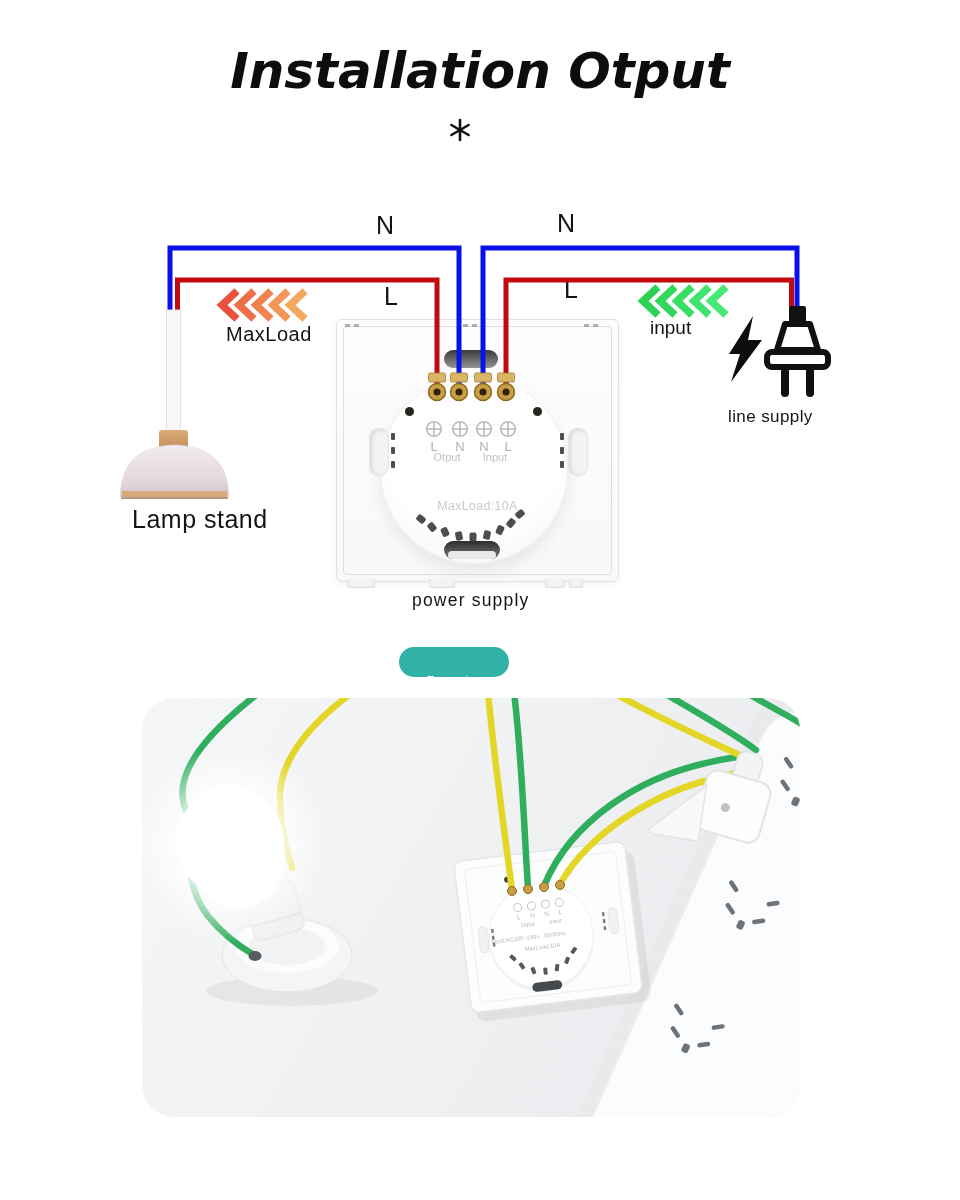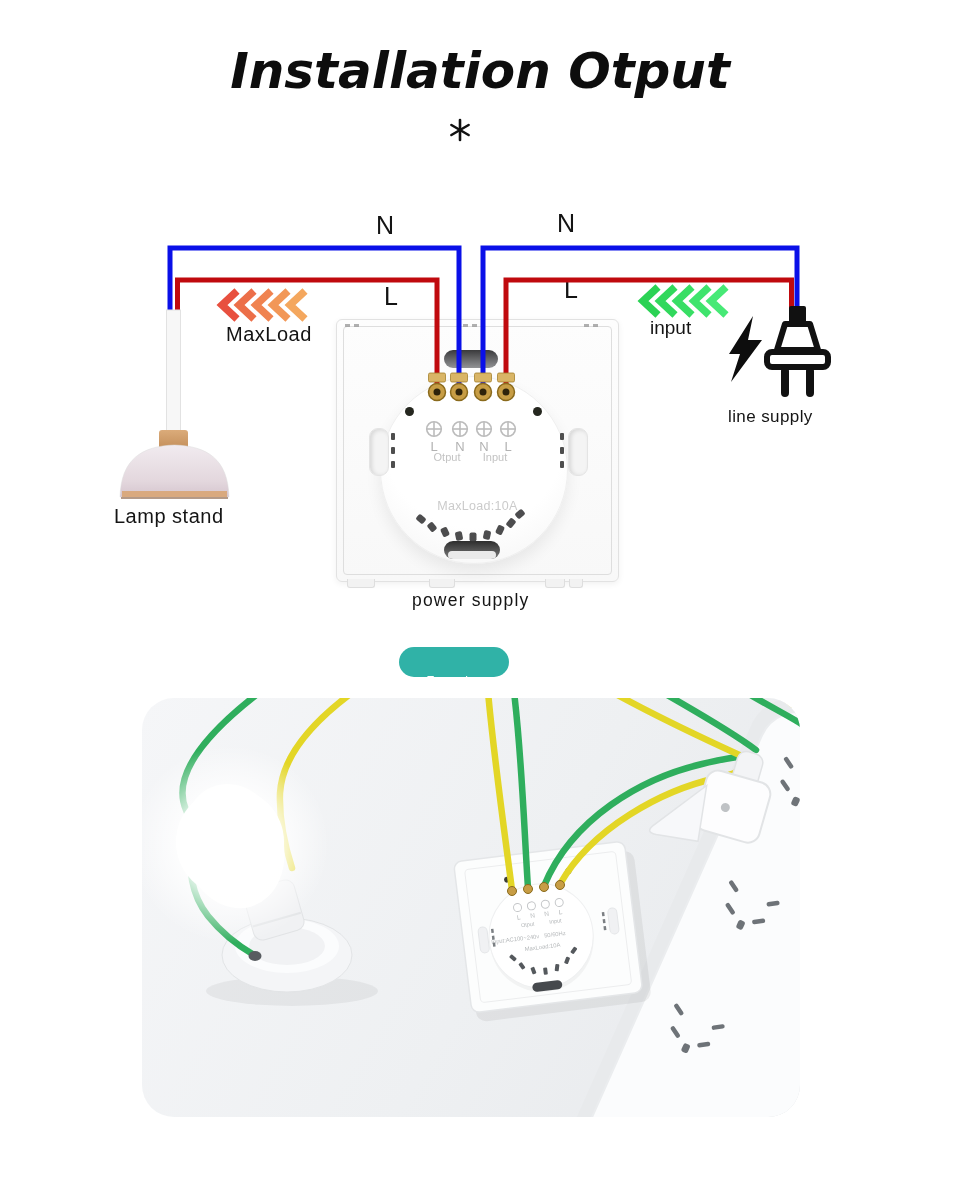"Lamp stand" .lbl-lamp { font-size: 20px -> 25px; left: 114px -> 132px }
